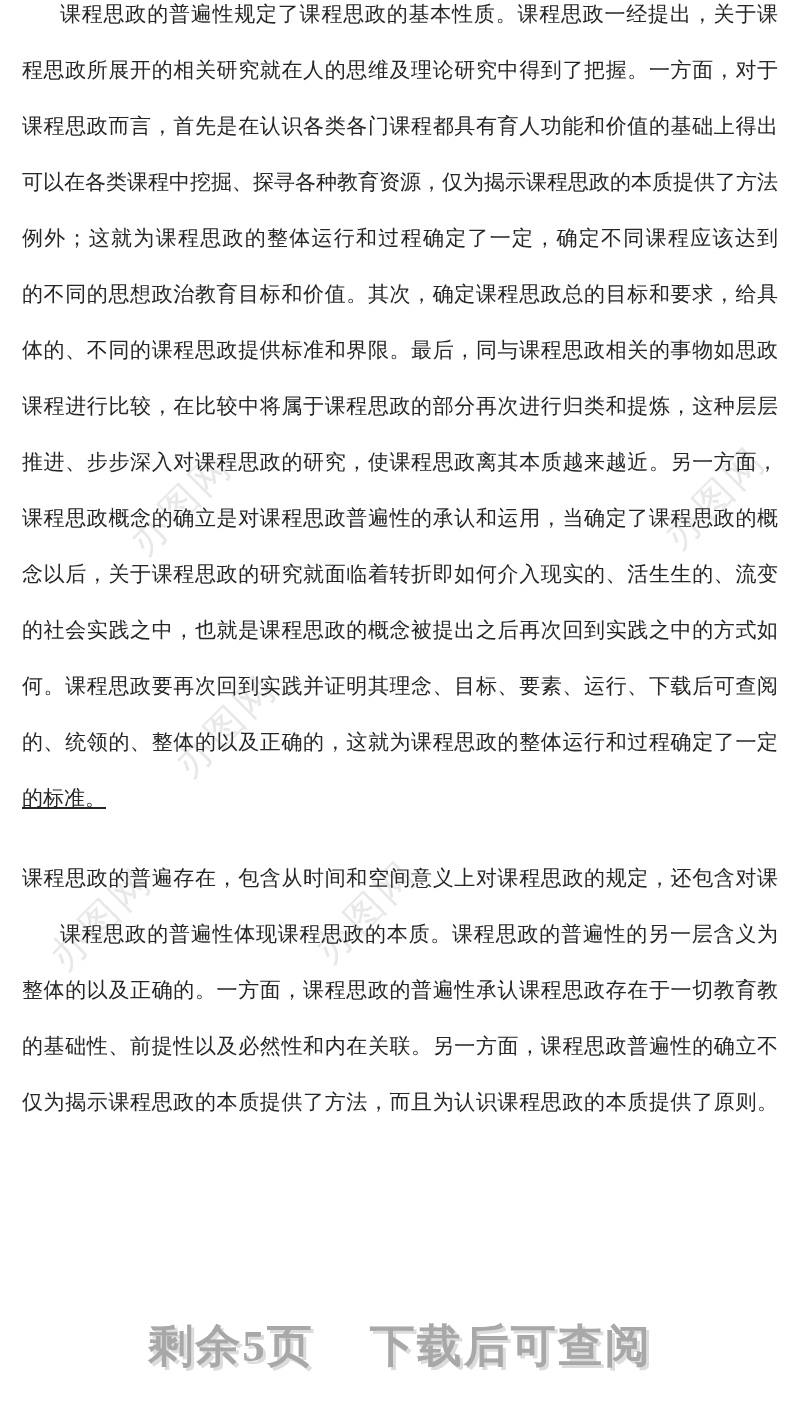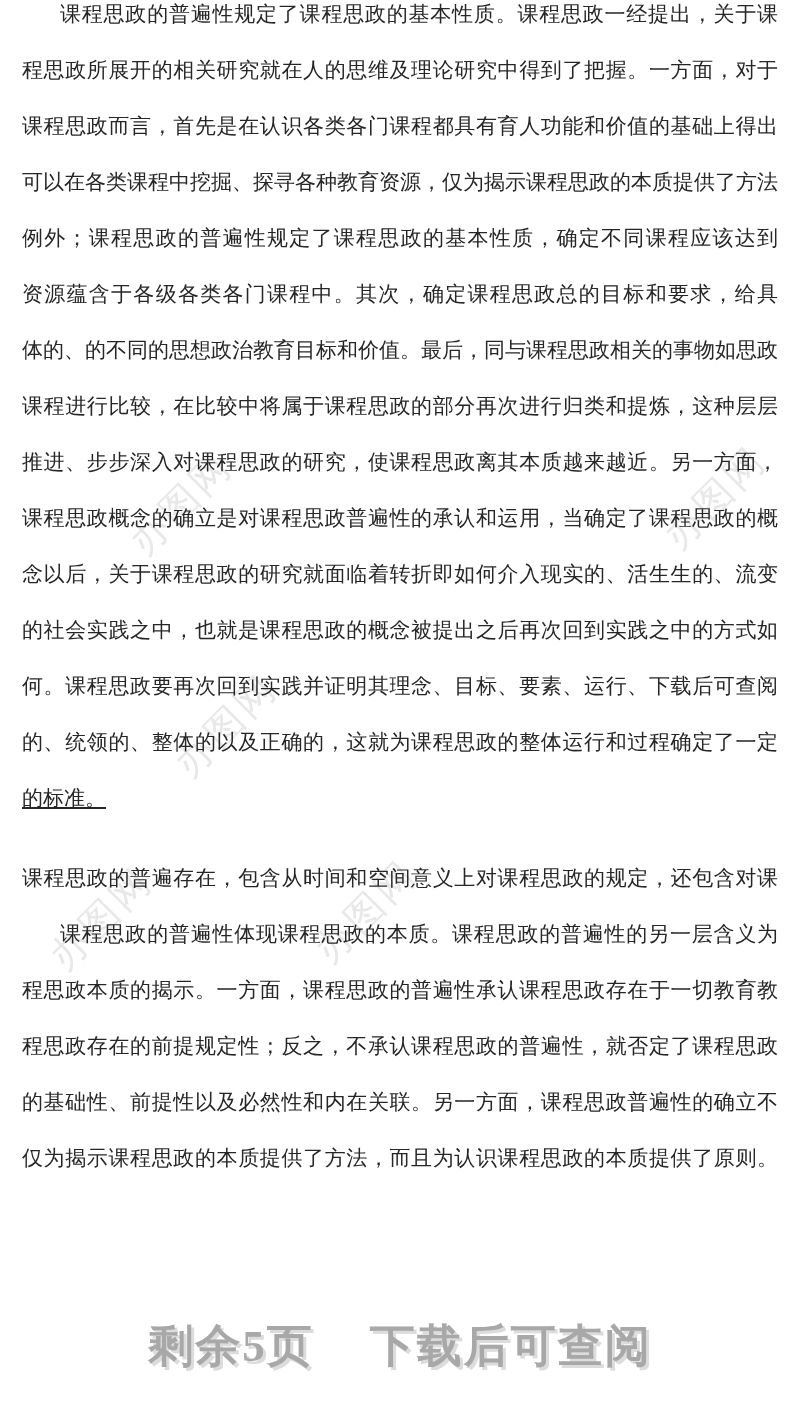"例外；课程思政的普遍性规定了课程思政的基本性质，确定不同课程应该达到" div.line { text: 课程思政的普遍性规定了课程思政的基本性质 -> 这就为课程思政的整体运行和过程确定了一定 }
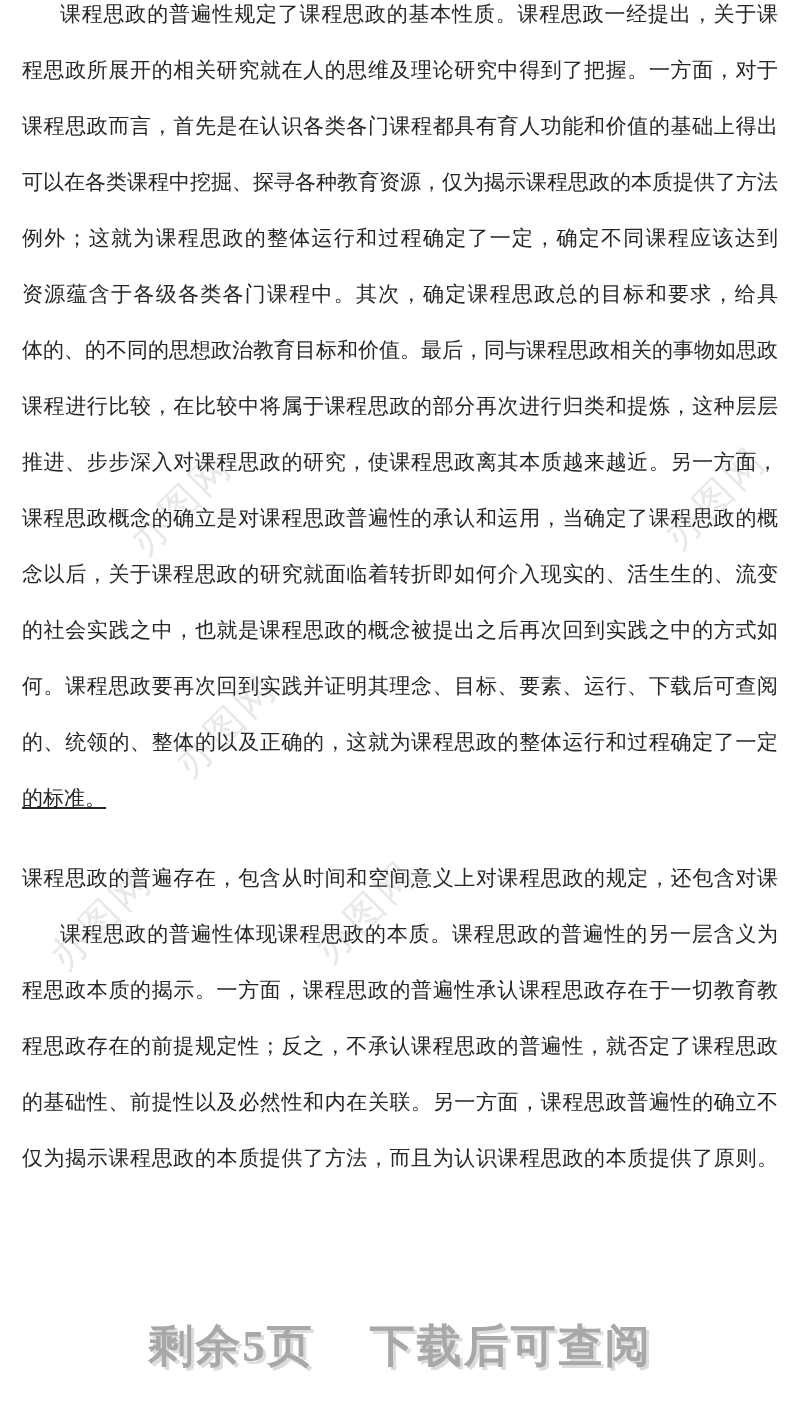"资源蕴含于各级各类各门课程中。其次，确定课程思政总的目标和要求，给具" div.line { text: 资源蕴含于各级各类各门课程中 -> 的不同的思想政治教育目标和价值 }
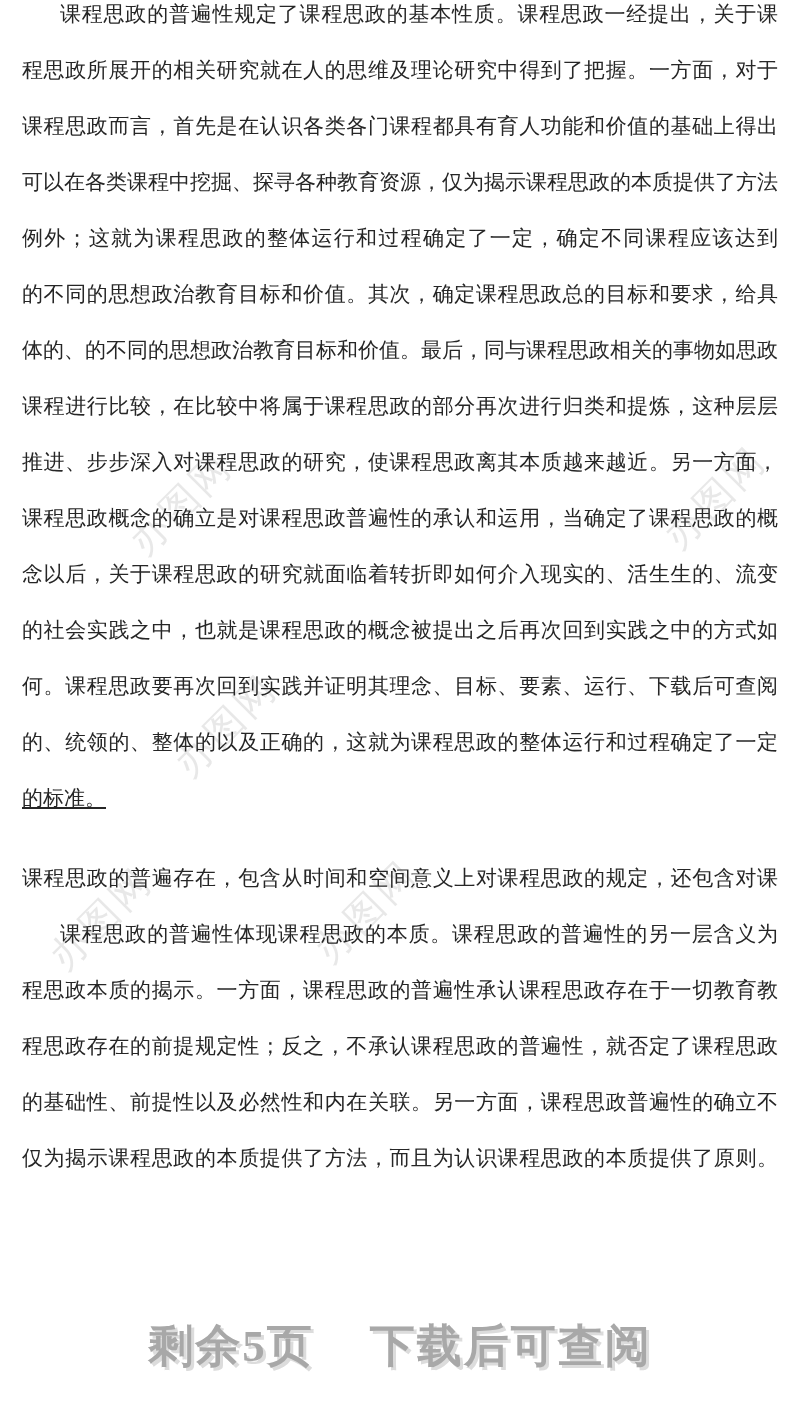"体的、的不同的思想政治教育目标和价值。最后，同与课程思政相关的事物如思政" div.line { text: 的不同的思想政治教育目标和价值 -> 不同的课程思政提供标准和界限 }
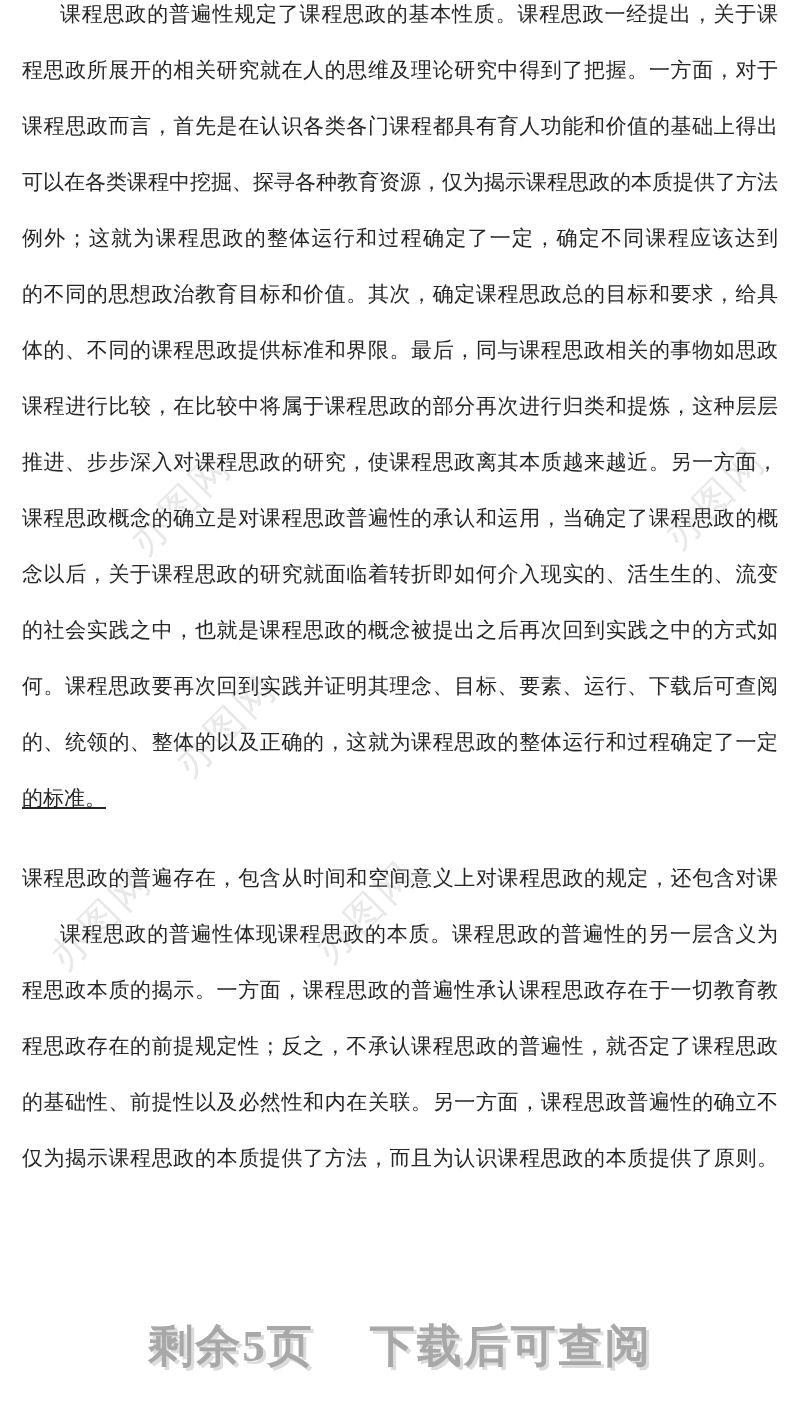"程思政本质的揭示。一方面，课程思政的普遍性承认课程思政存在于一切教育教" div.line { text: 程思政本质的揭示 -> 整体的以及正确的 }
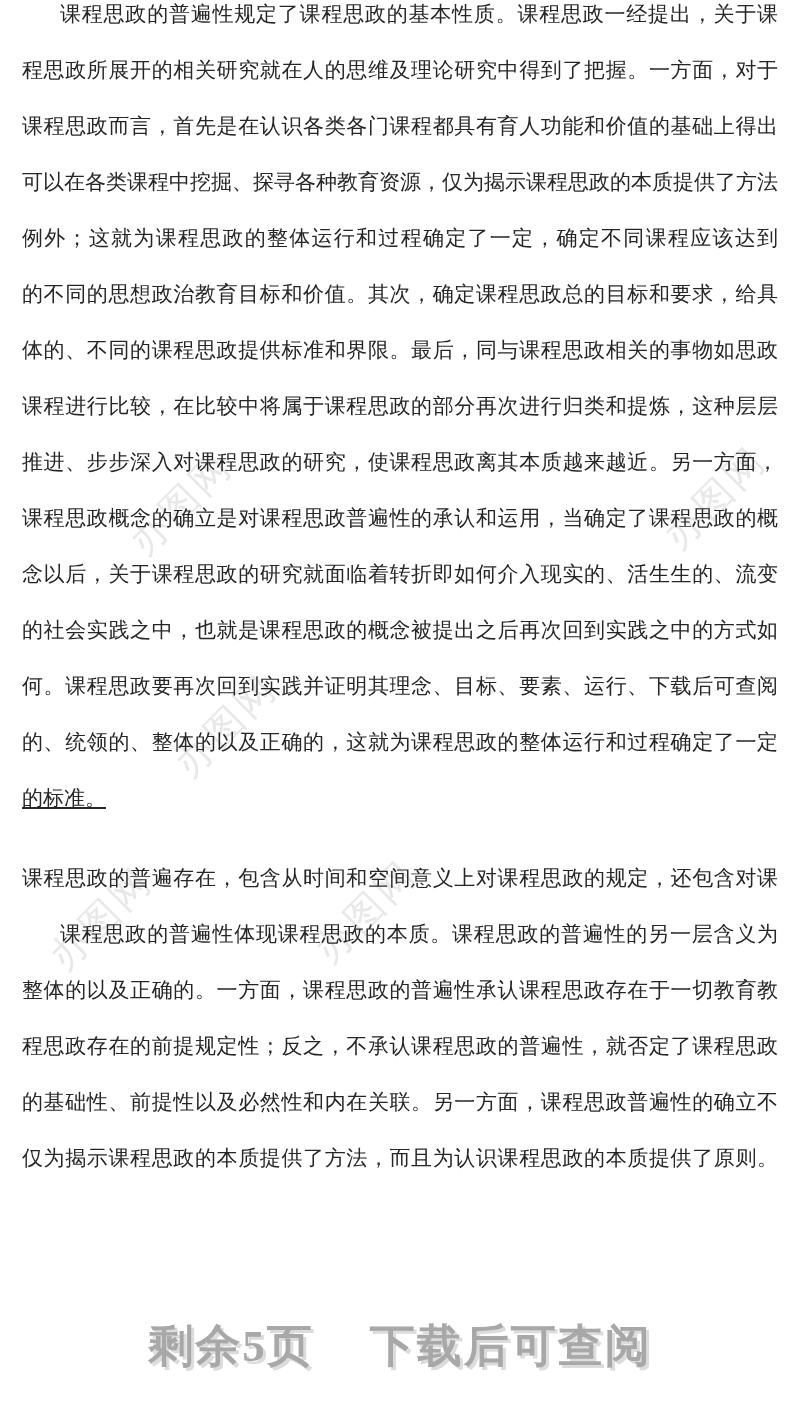"程思政存在的前提规定性；反之，不承认课程思政的普遍性，就否定了课程思政" div.line { html: <div>程思政存在的前提规定性；反之，不承认课程思政的普遍性，就否定了课程思政</div> -> none }
